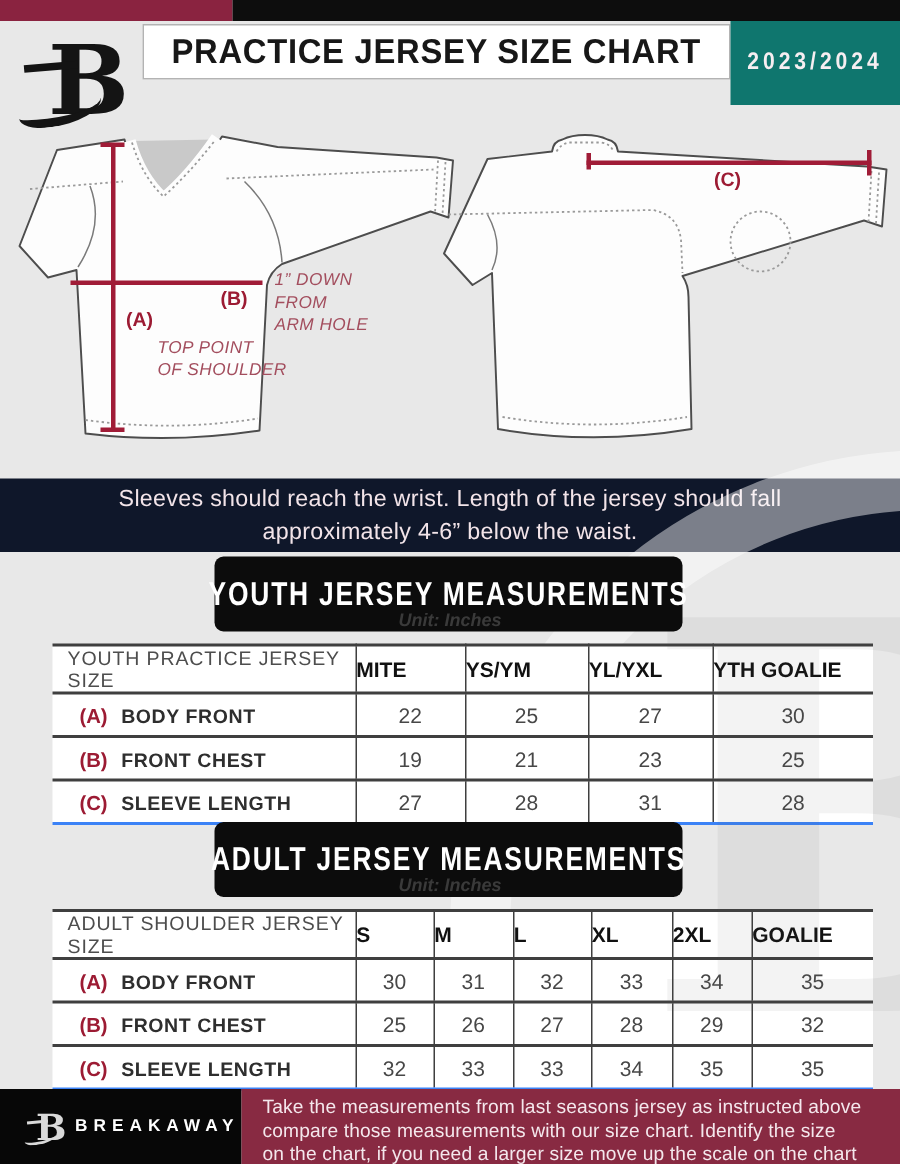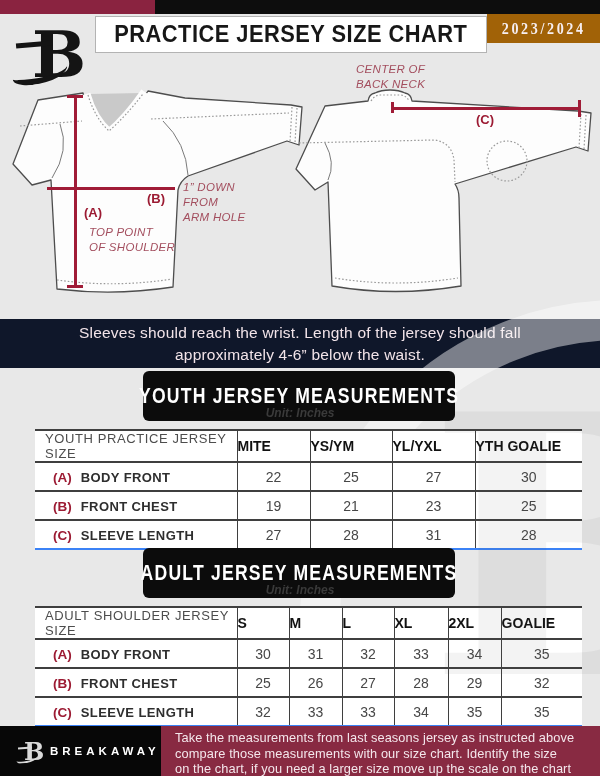"2023/2024" .season-box { background: #a16207 -> #0f766e; font-family: Liberation Serif, serif -> none; height: 29px -> 56px }
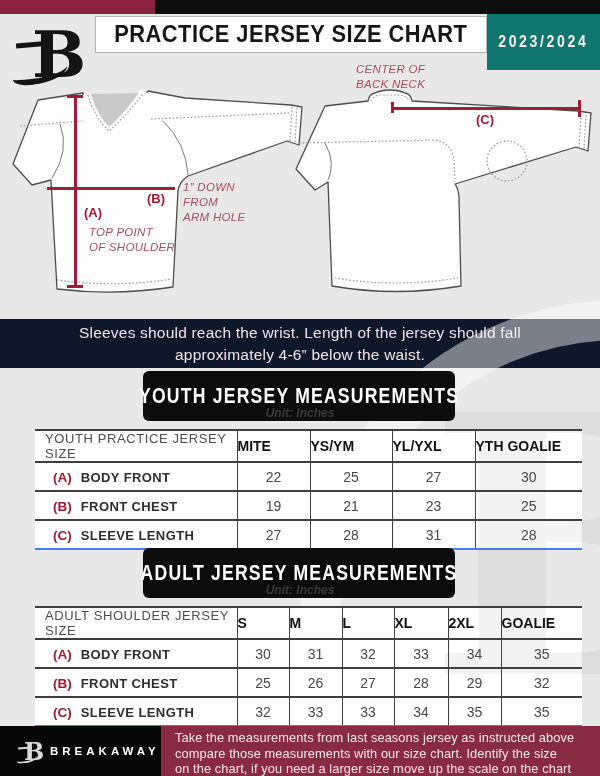"CENTER OF" div.mdesc { html: <div> <div>CENTER OF</div> <div>BACK NECK</div> </div> -> none }
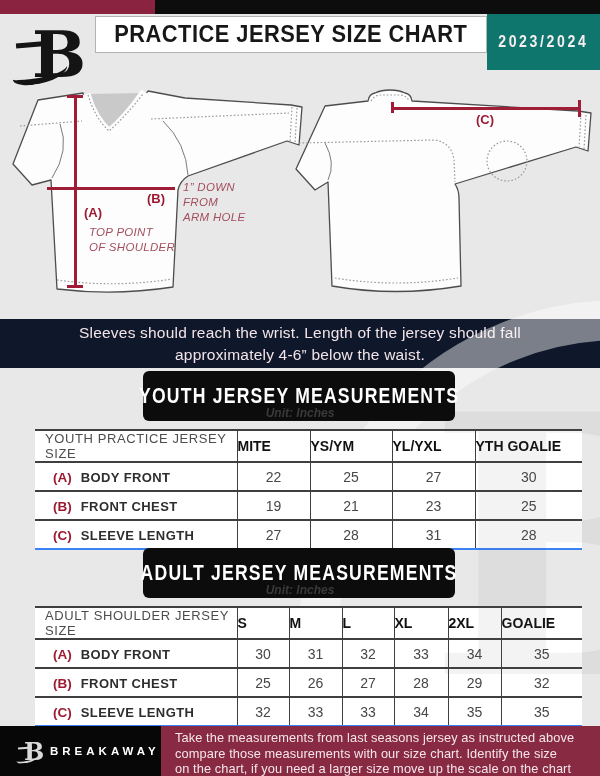"TOP POINT" div.mdesc { left: 89px -> 105px }
